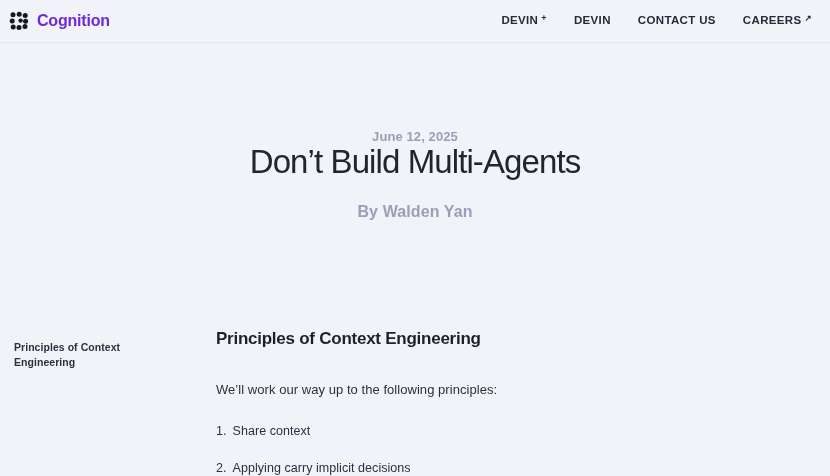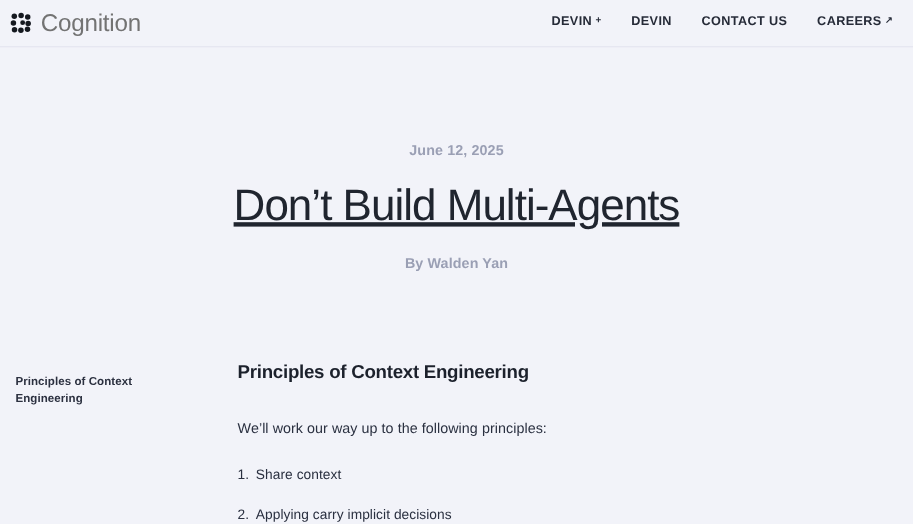"Cognition" .brand-name { color: #737373 -> #6d28d9; font-size: 22px -> 16px; font-weight: 400 -> 700 }
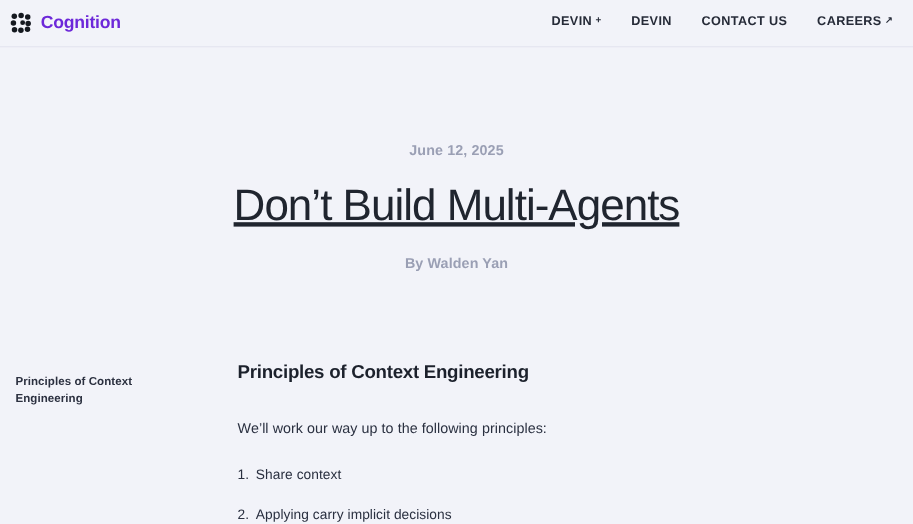"Don’t Build Multi-Agents" .article-title { font-size: 40px -> 33px; margin-top: 21px -> none; text-decoration: underline -> none }
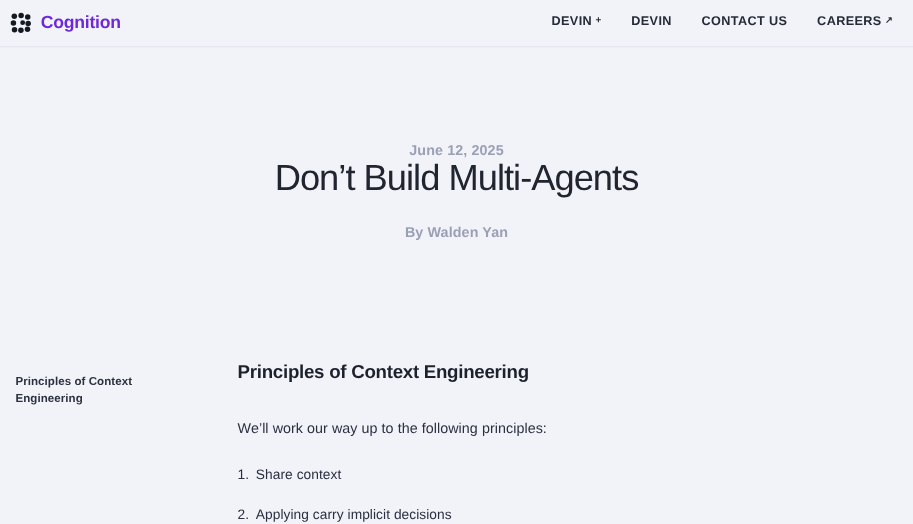"By Walden Yan" .article-byline { font-size: 13px -> 16px }
